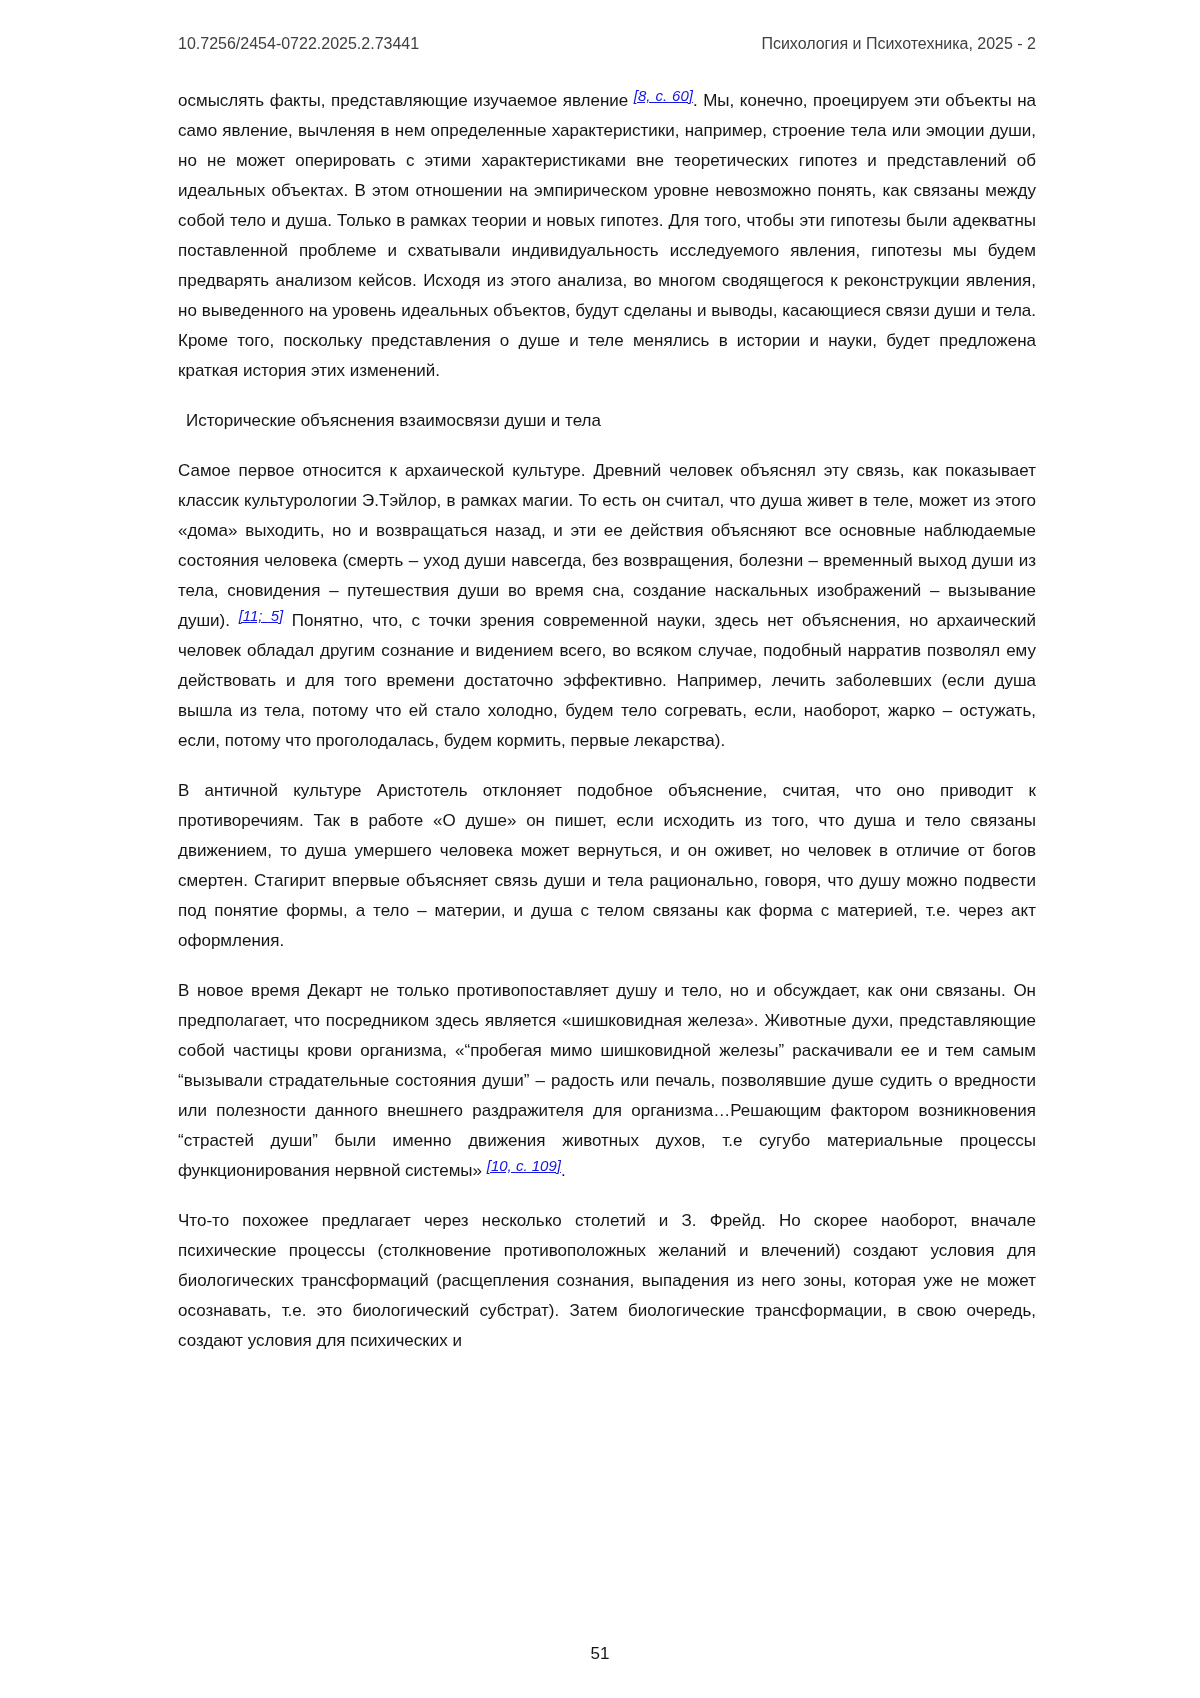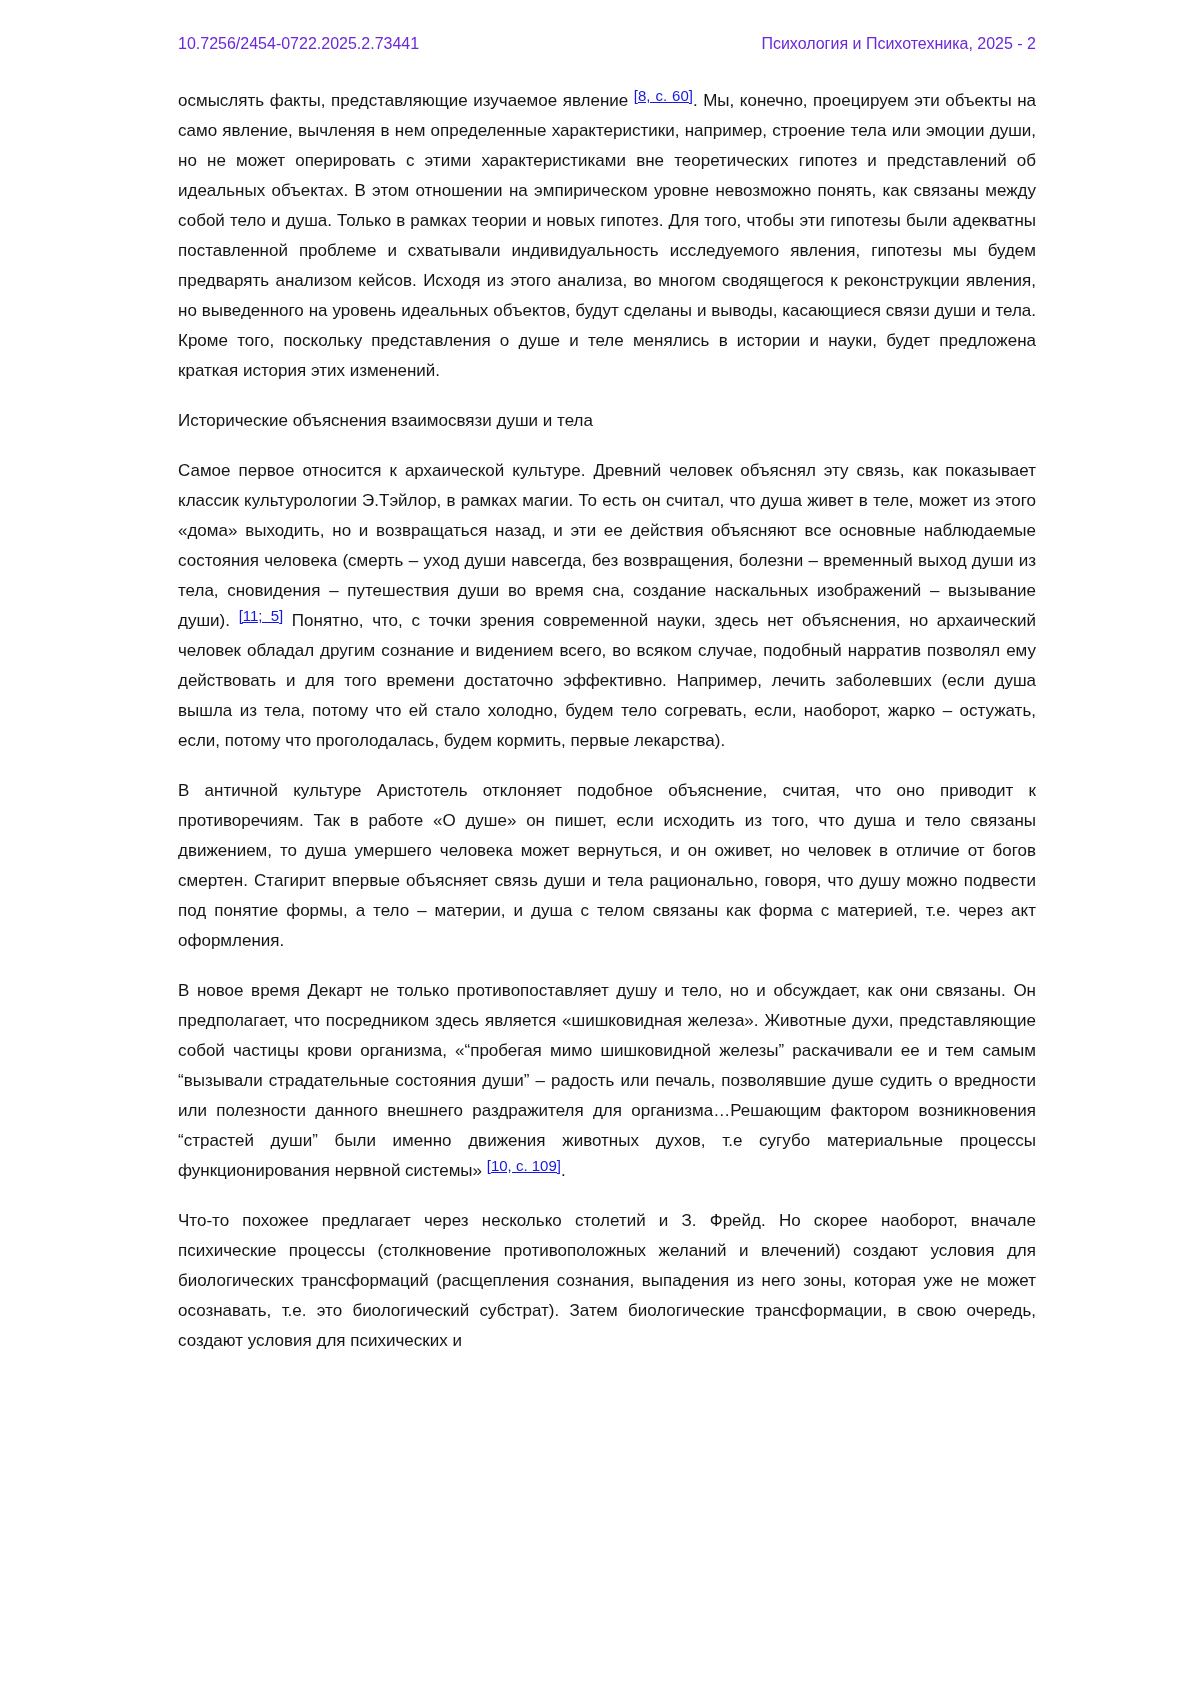"10.7256/2454-0722.2025.2.73441" .page-header { color: #6d28d9 -> #404040 }
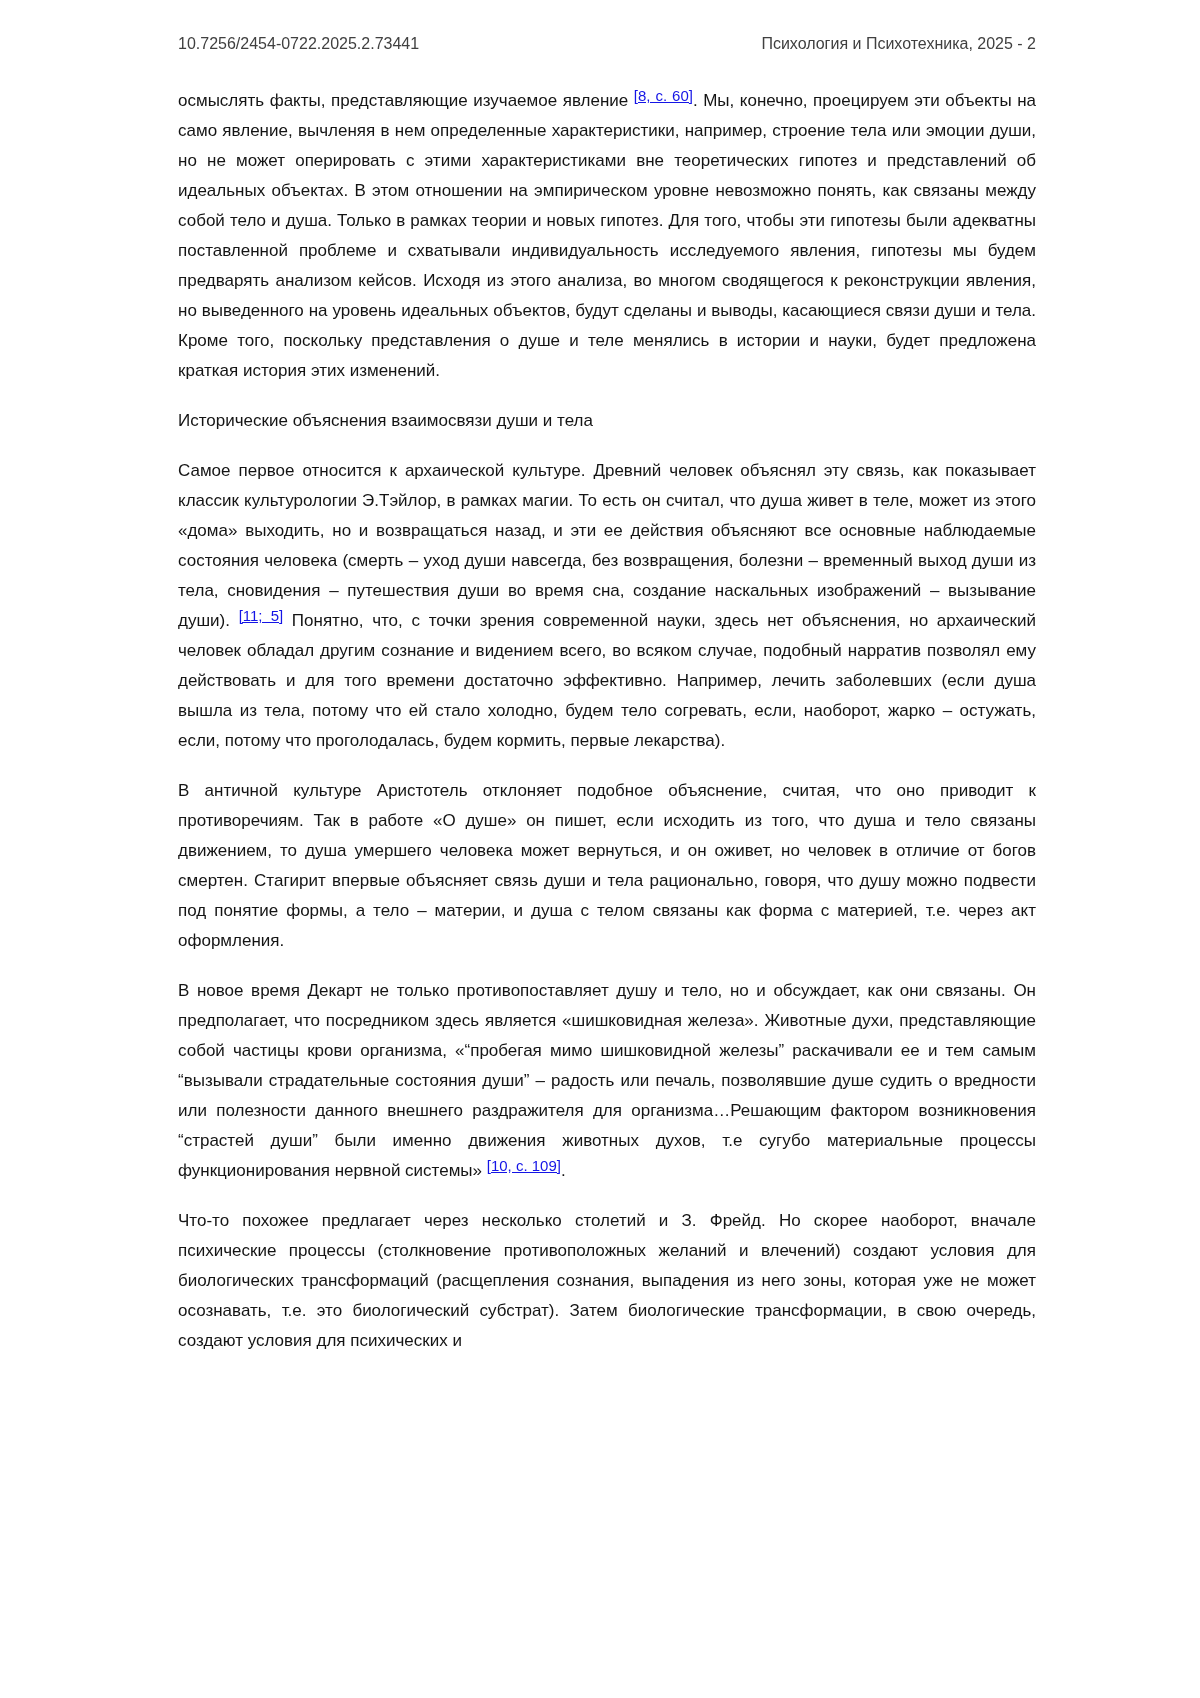"[8, с. 60]" a.cite { font-style: none -> italic }
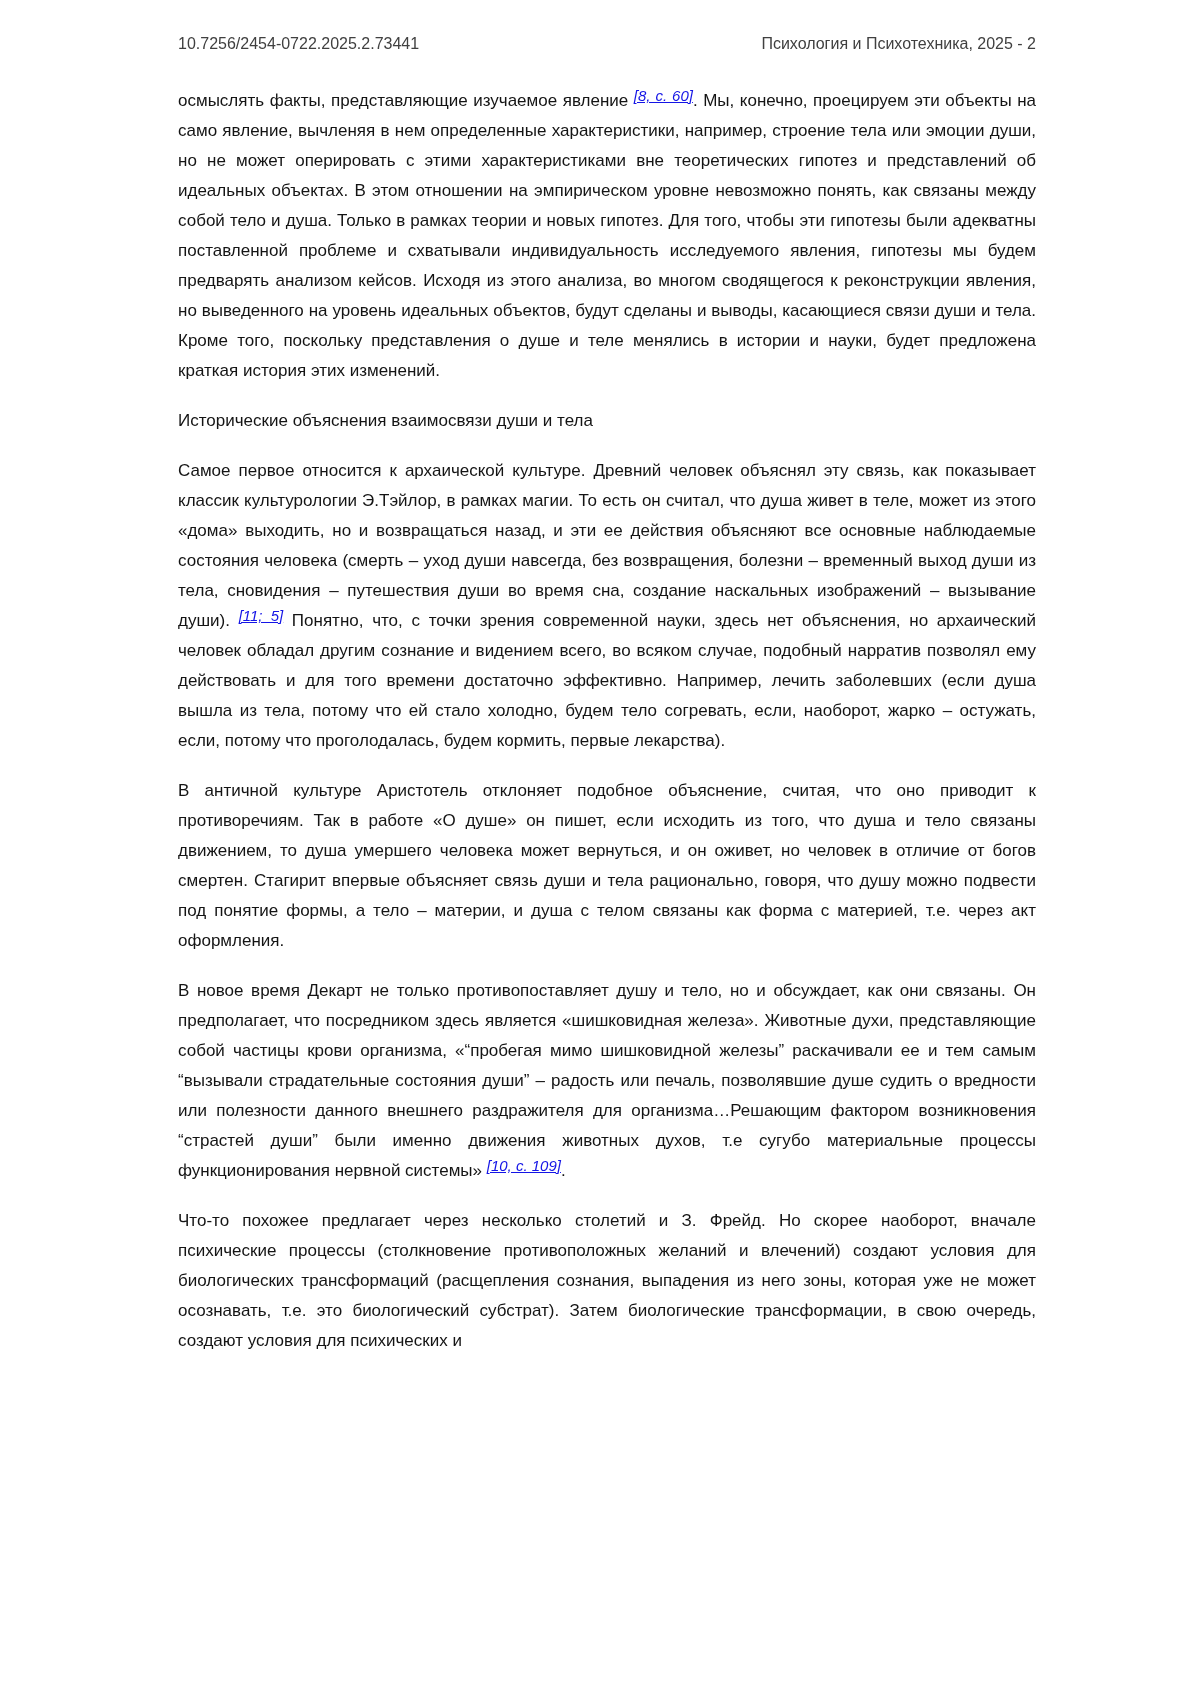"Исторические объяснения взаимосвязи души" .doc-body h2.heading { margin: 0 0 20px 0 -> 0 0 20px 8px }
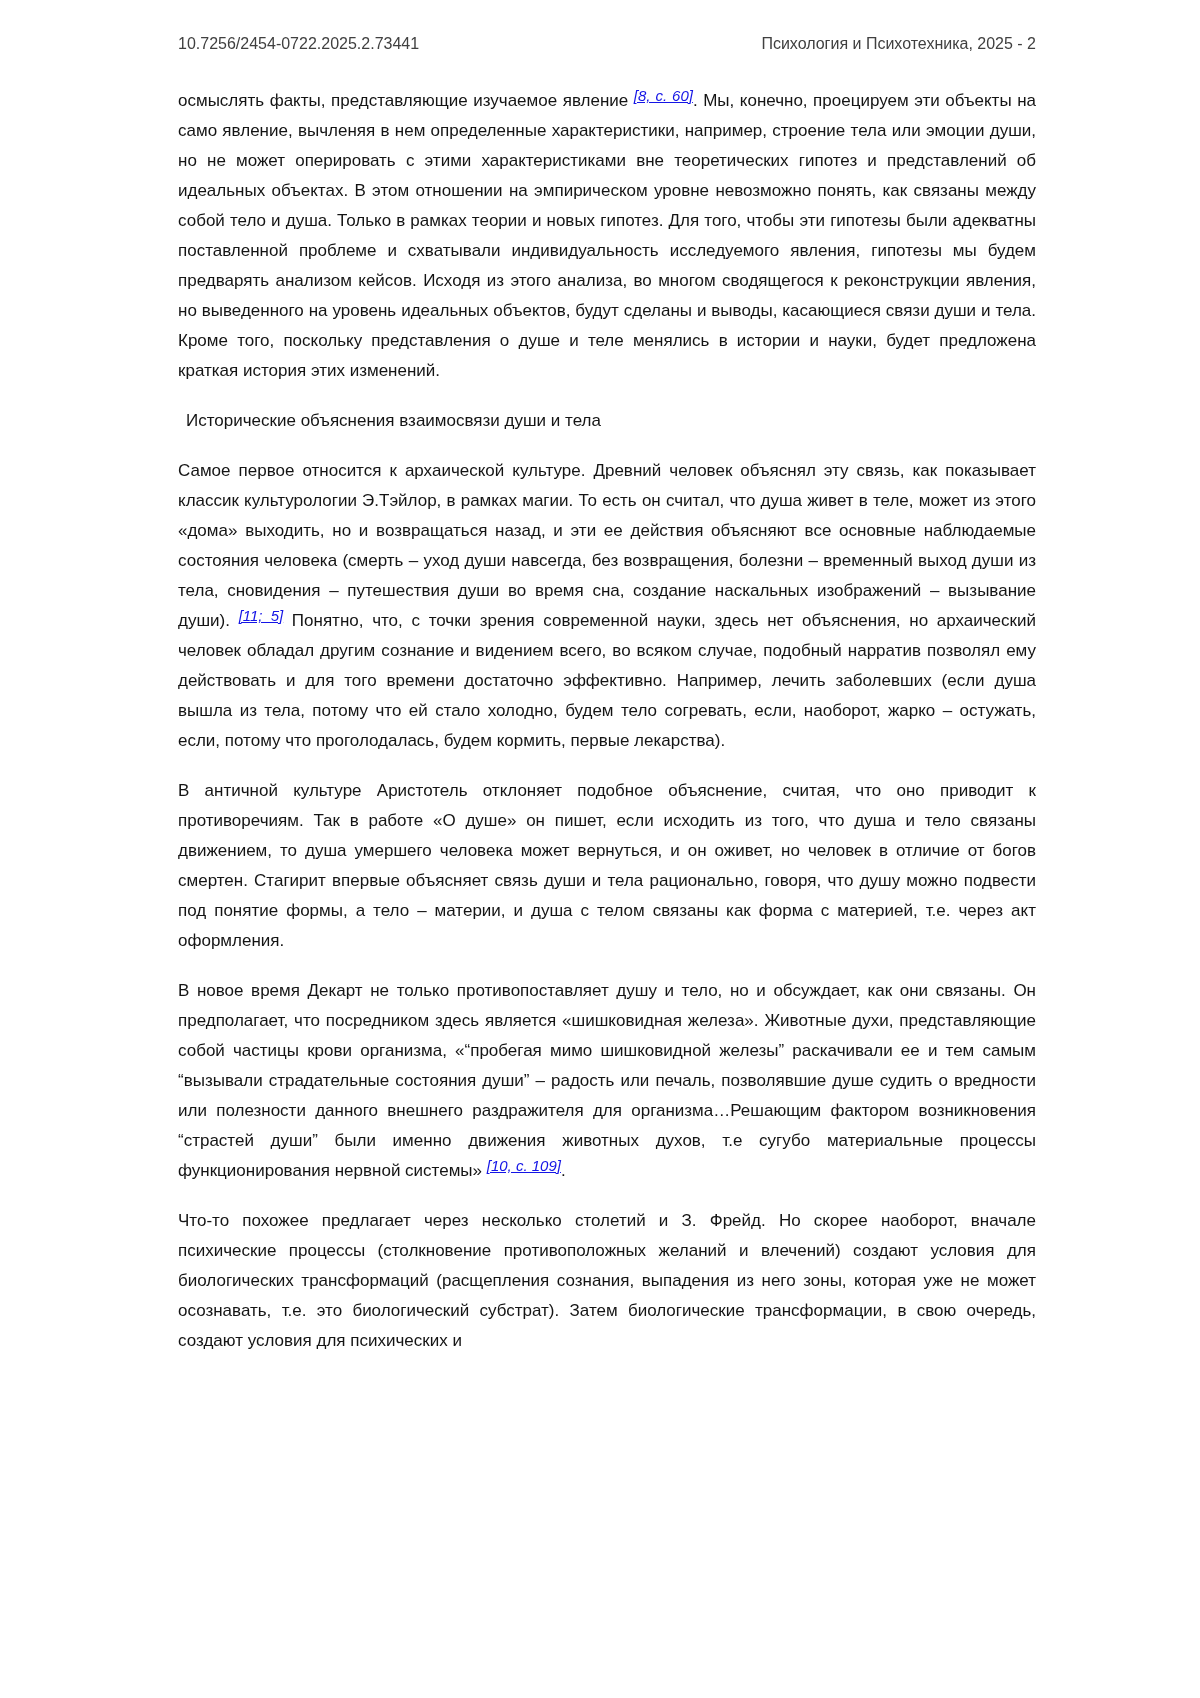"51" footer.page-footer { html: none -> <footer> <span>51</span> </footer> }
